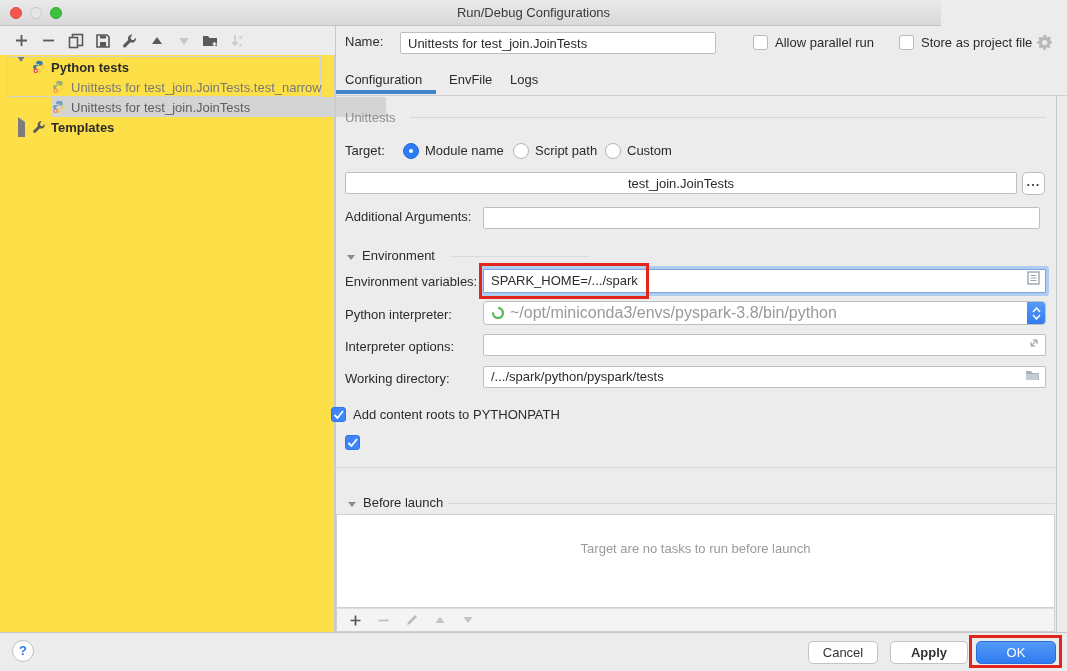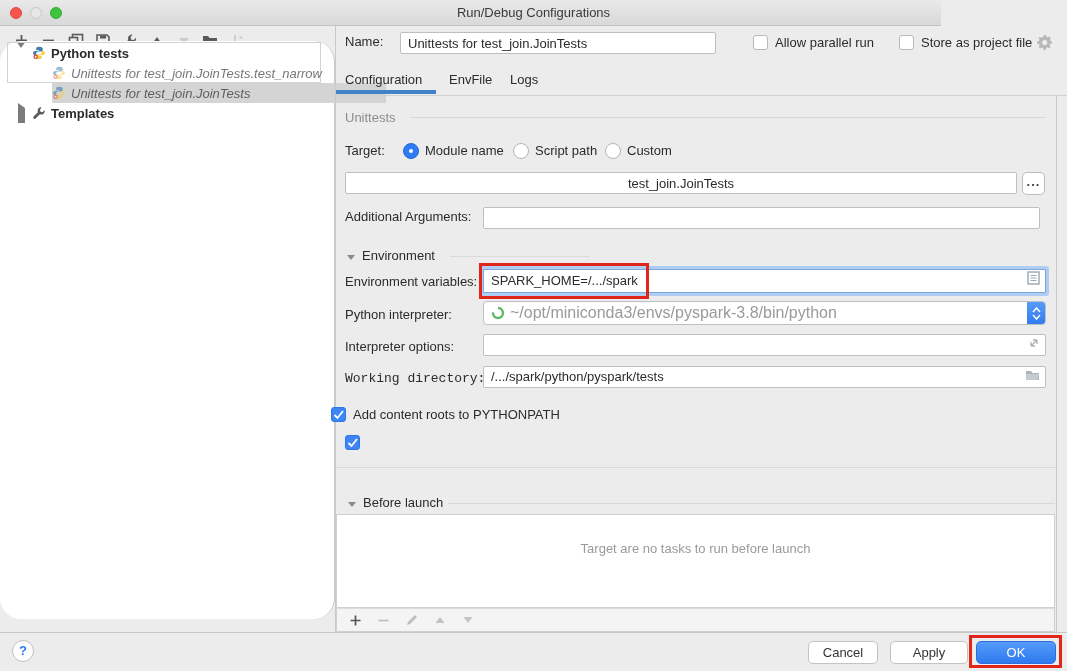"Python tests" .sidebar { background: #ffffff -> #fde047; border-radius: 21px -> none; top: 41px -> 55px }
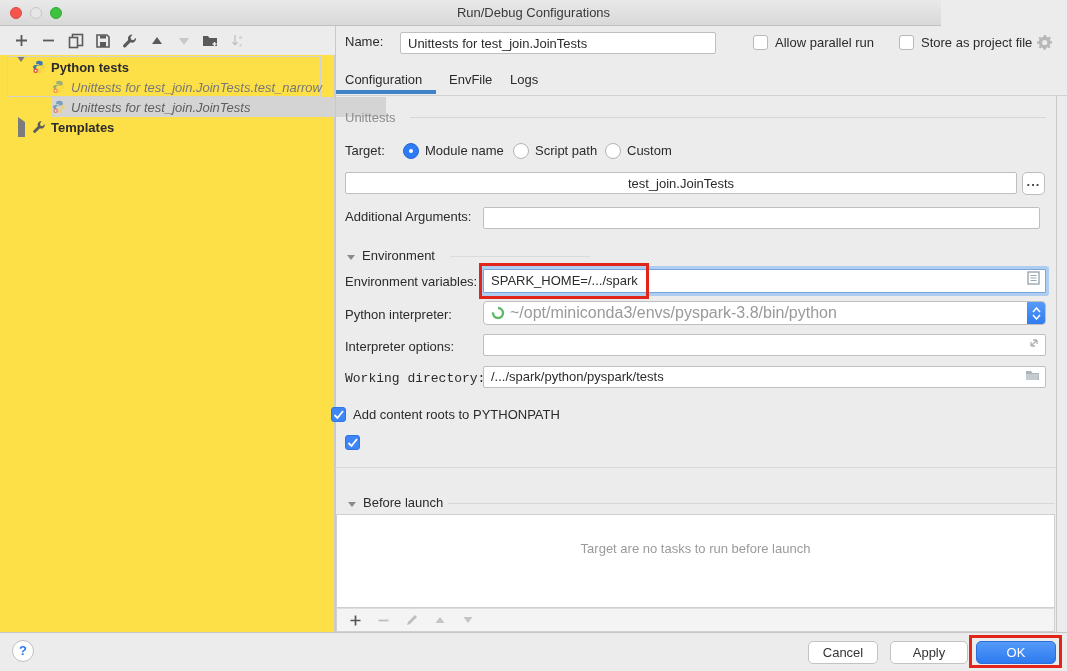"Unittests for" .child-indent { font-style: italic -> none }
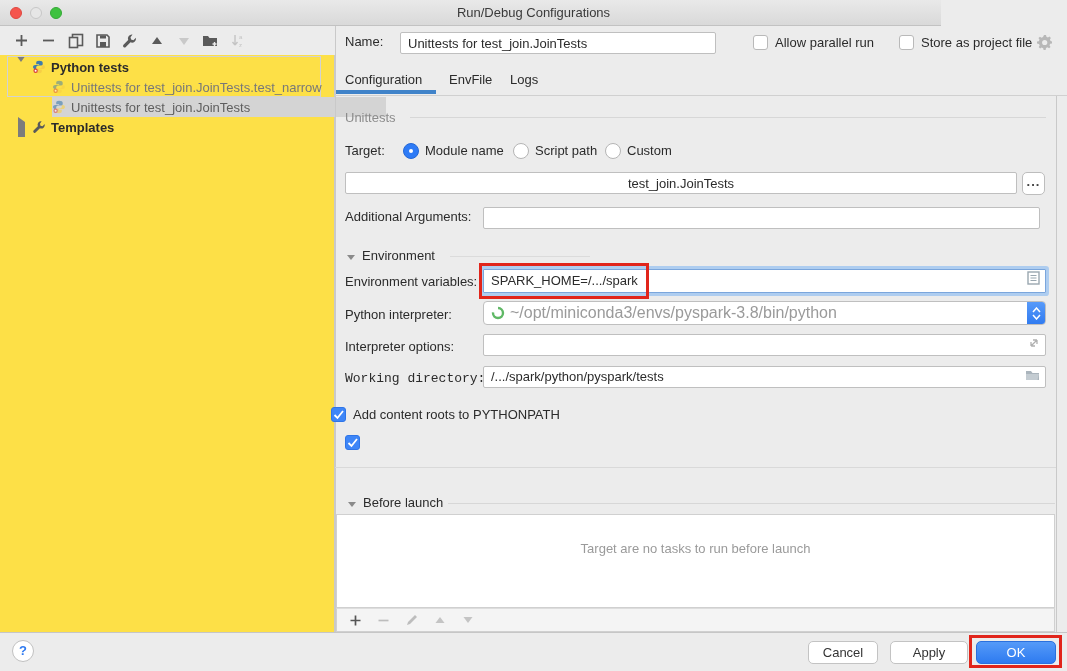"Working directory:" div.lbl { font-family: Liberation Mono, monospace -> none }
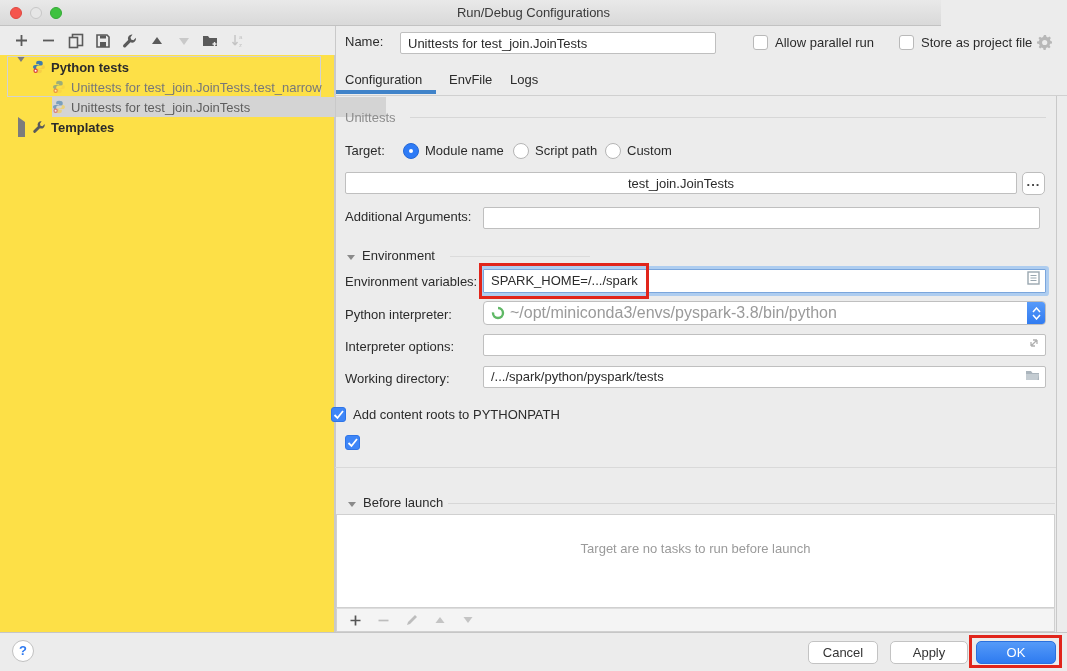"Apply" div.btn { font-weight: none -> bold }
